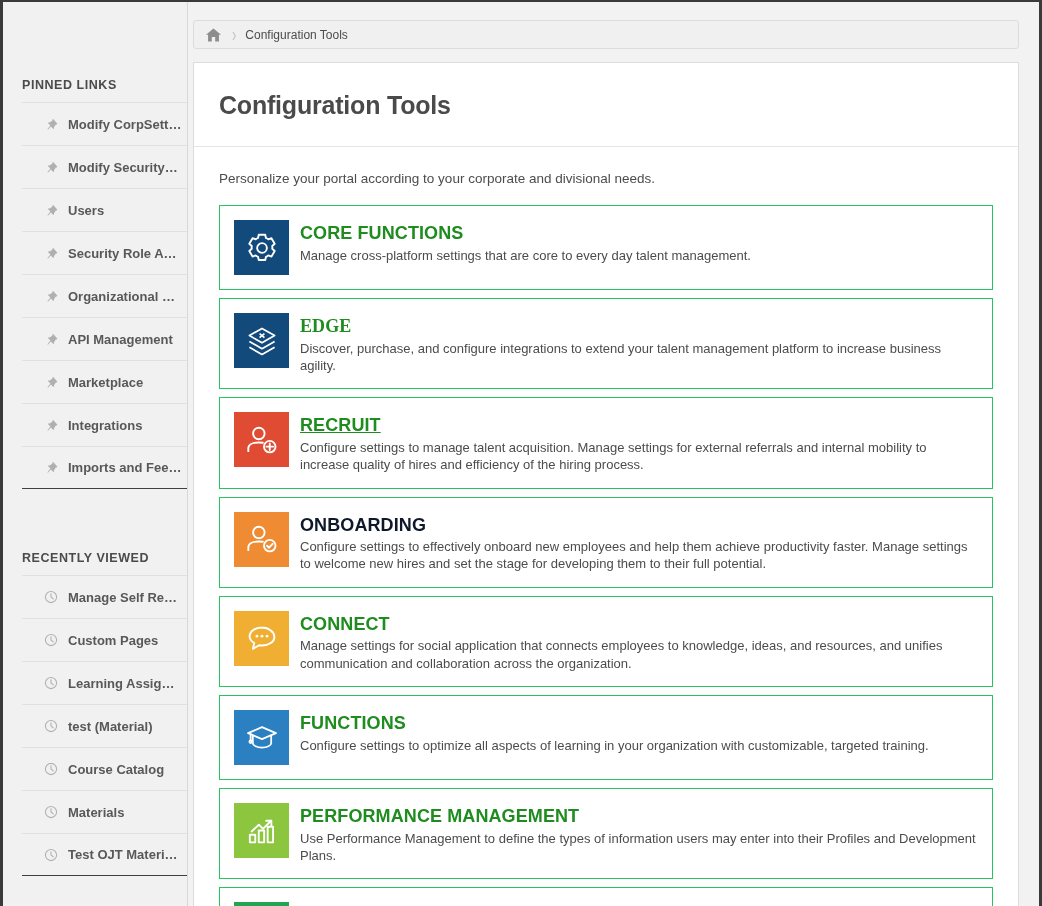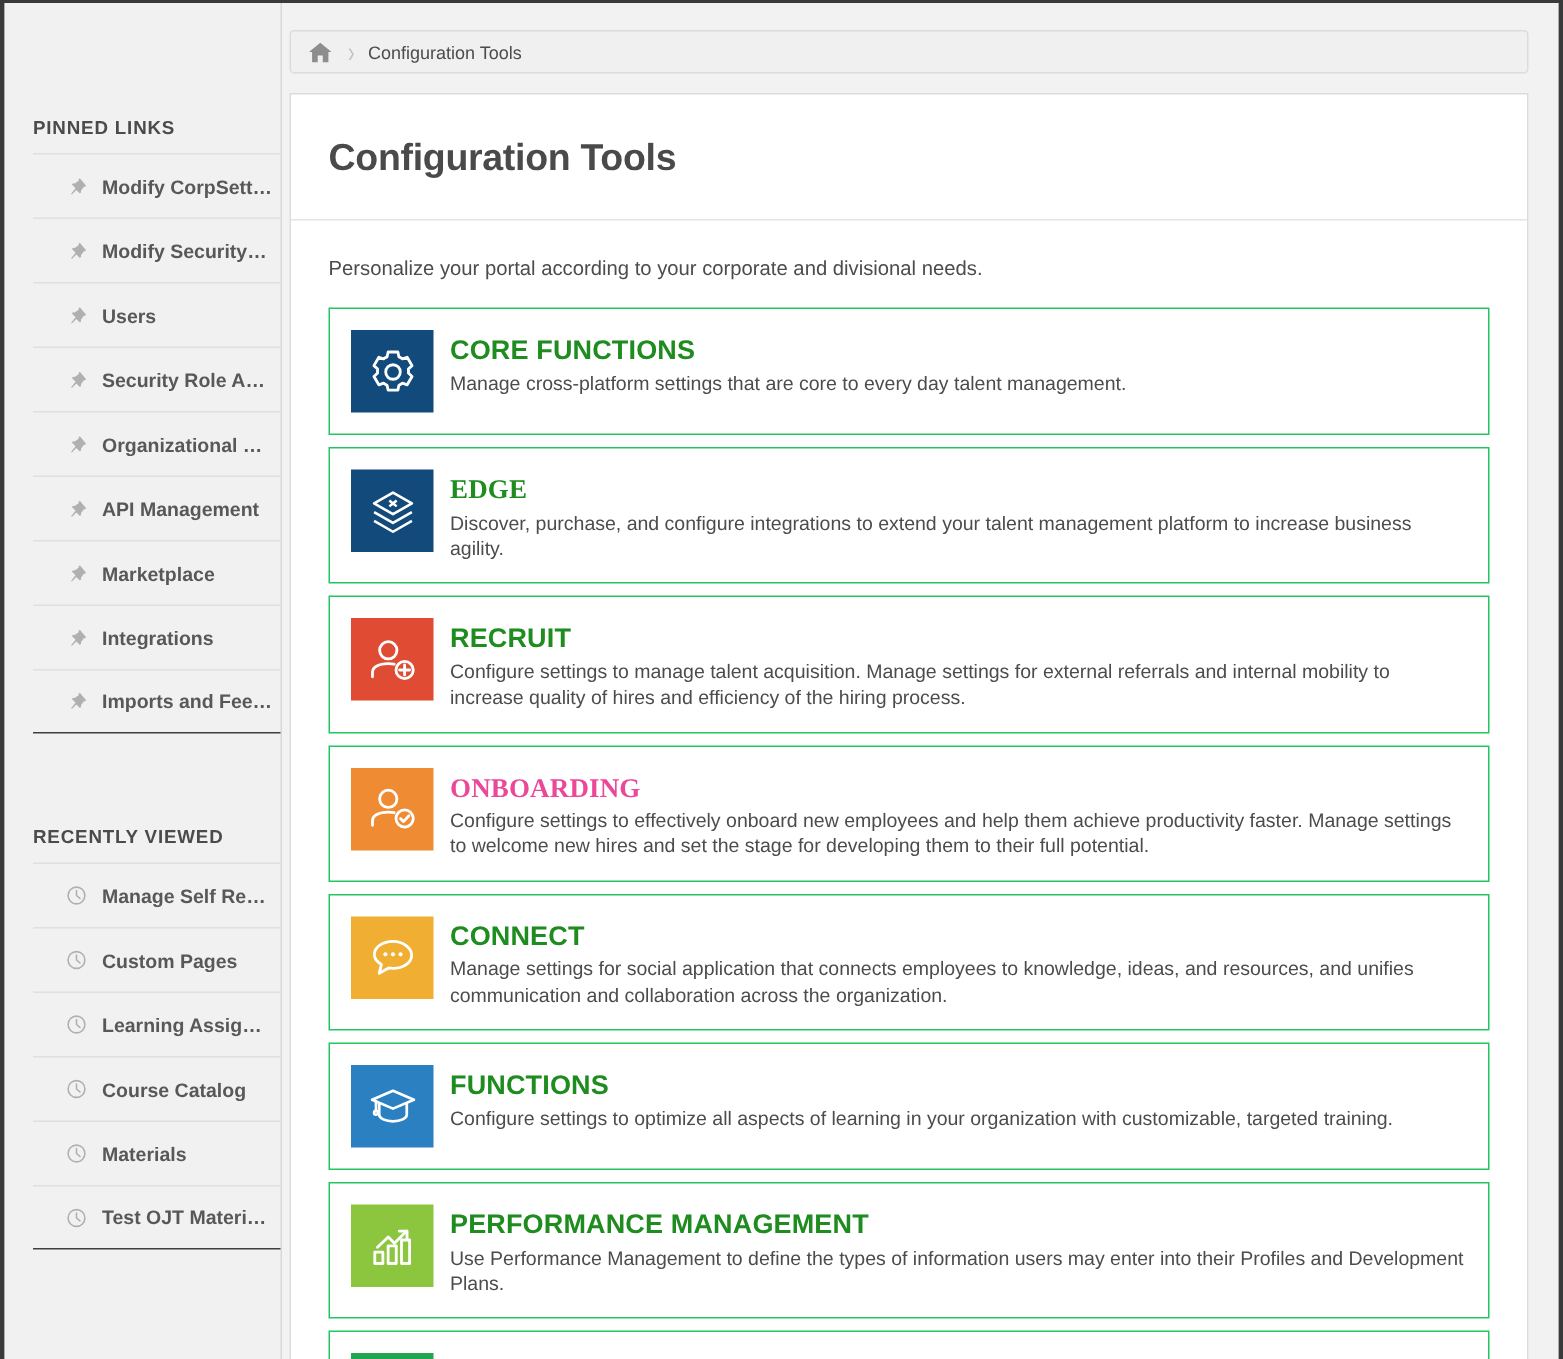"RECRUIT" div.card-title { text-decoration: none -> underline }
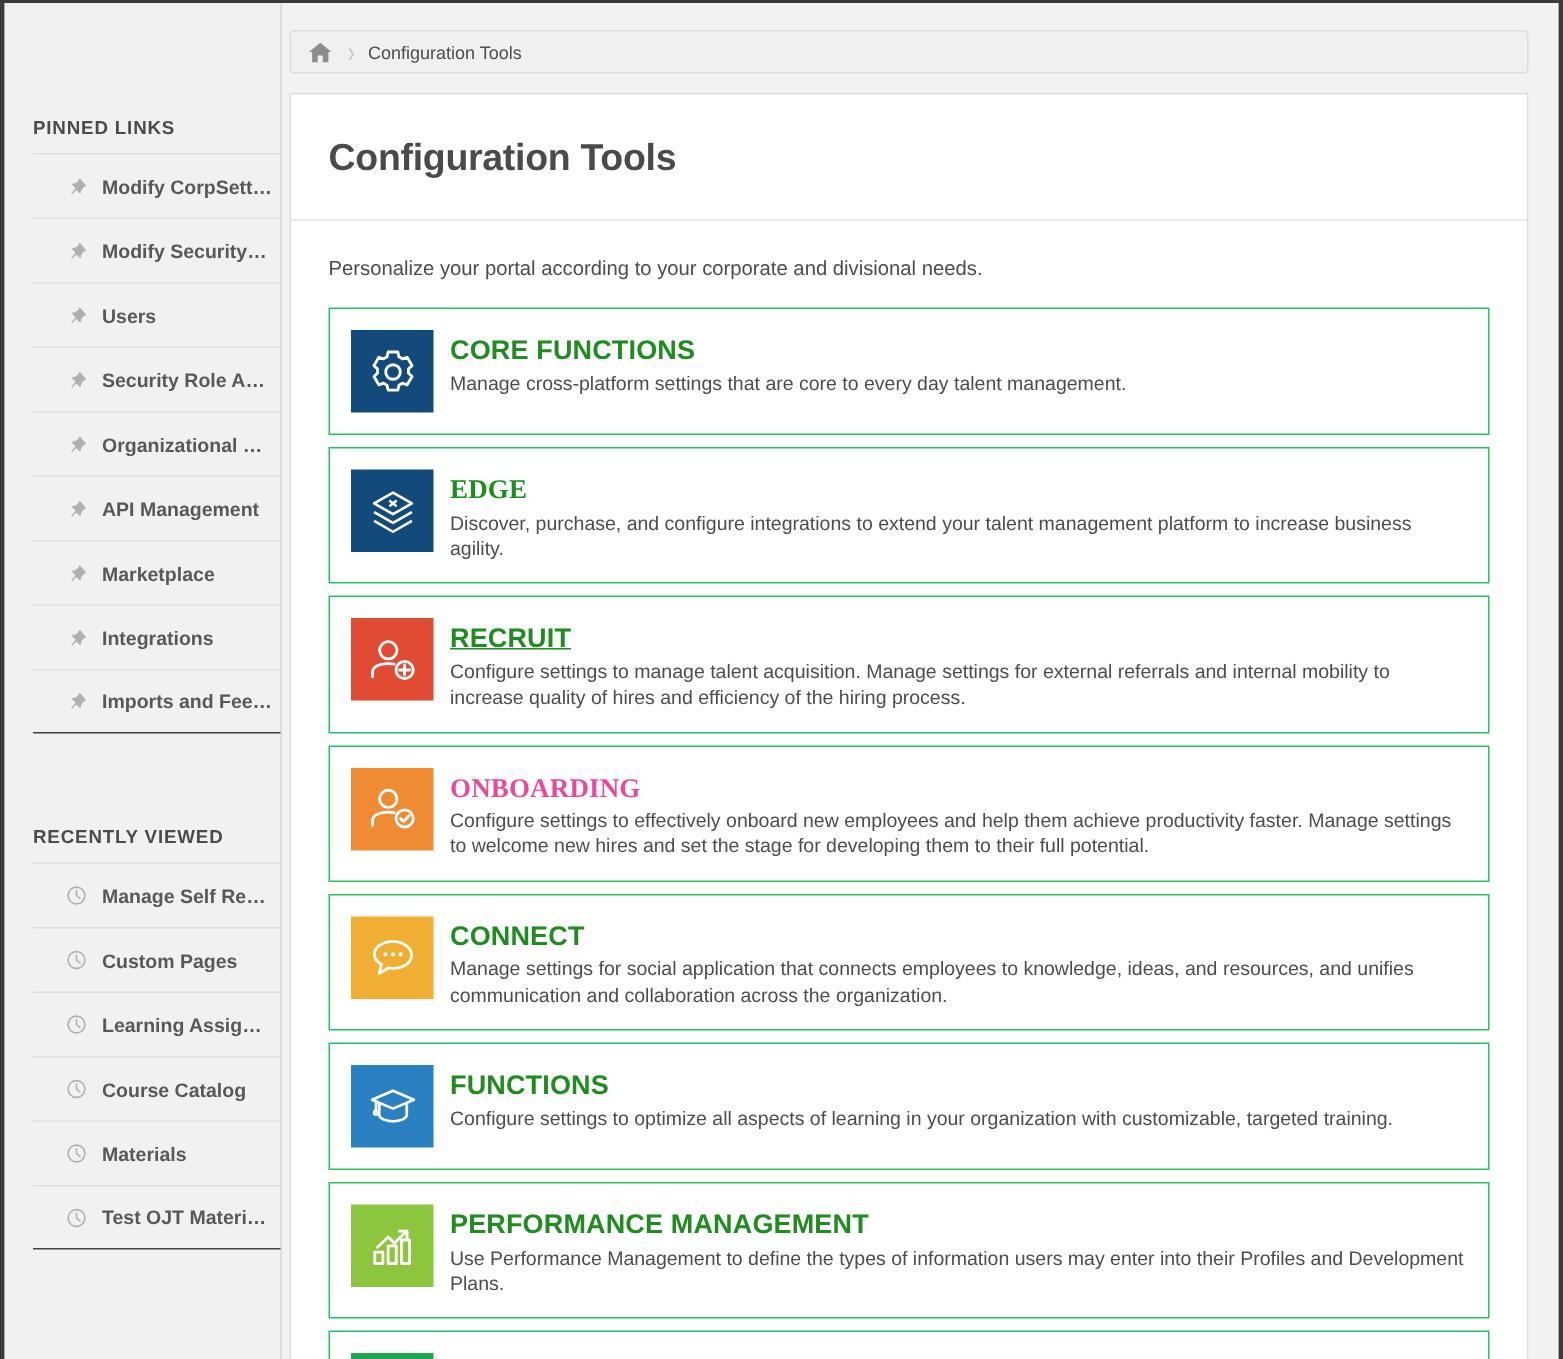"ONBOARDING" div.card-title { color: #ec4899 -> #0f172a; font-family: Liberation Serif, serif -> none }
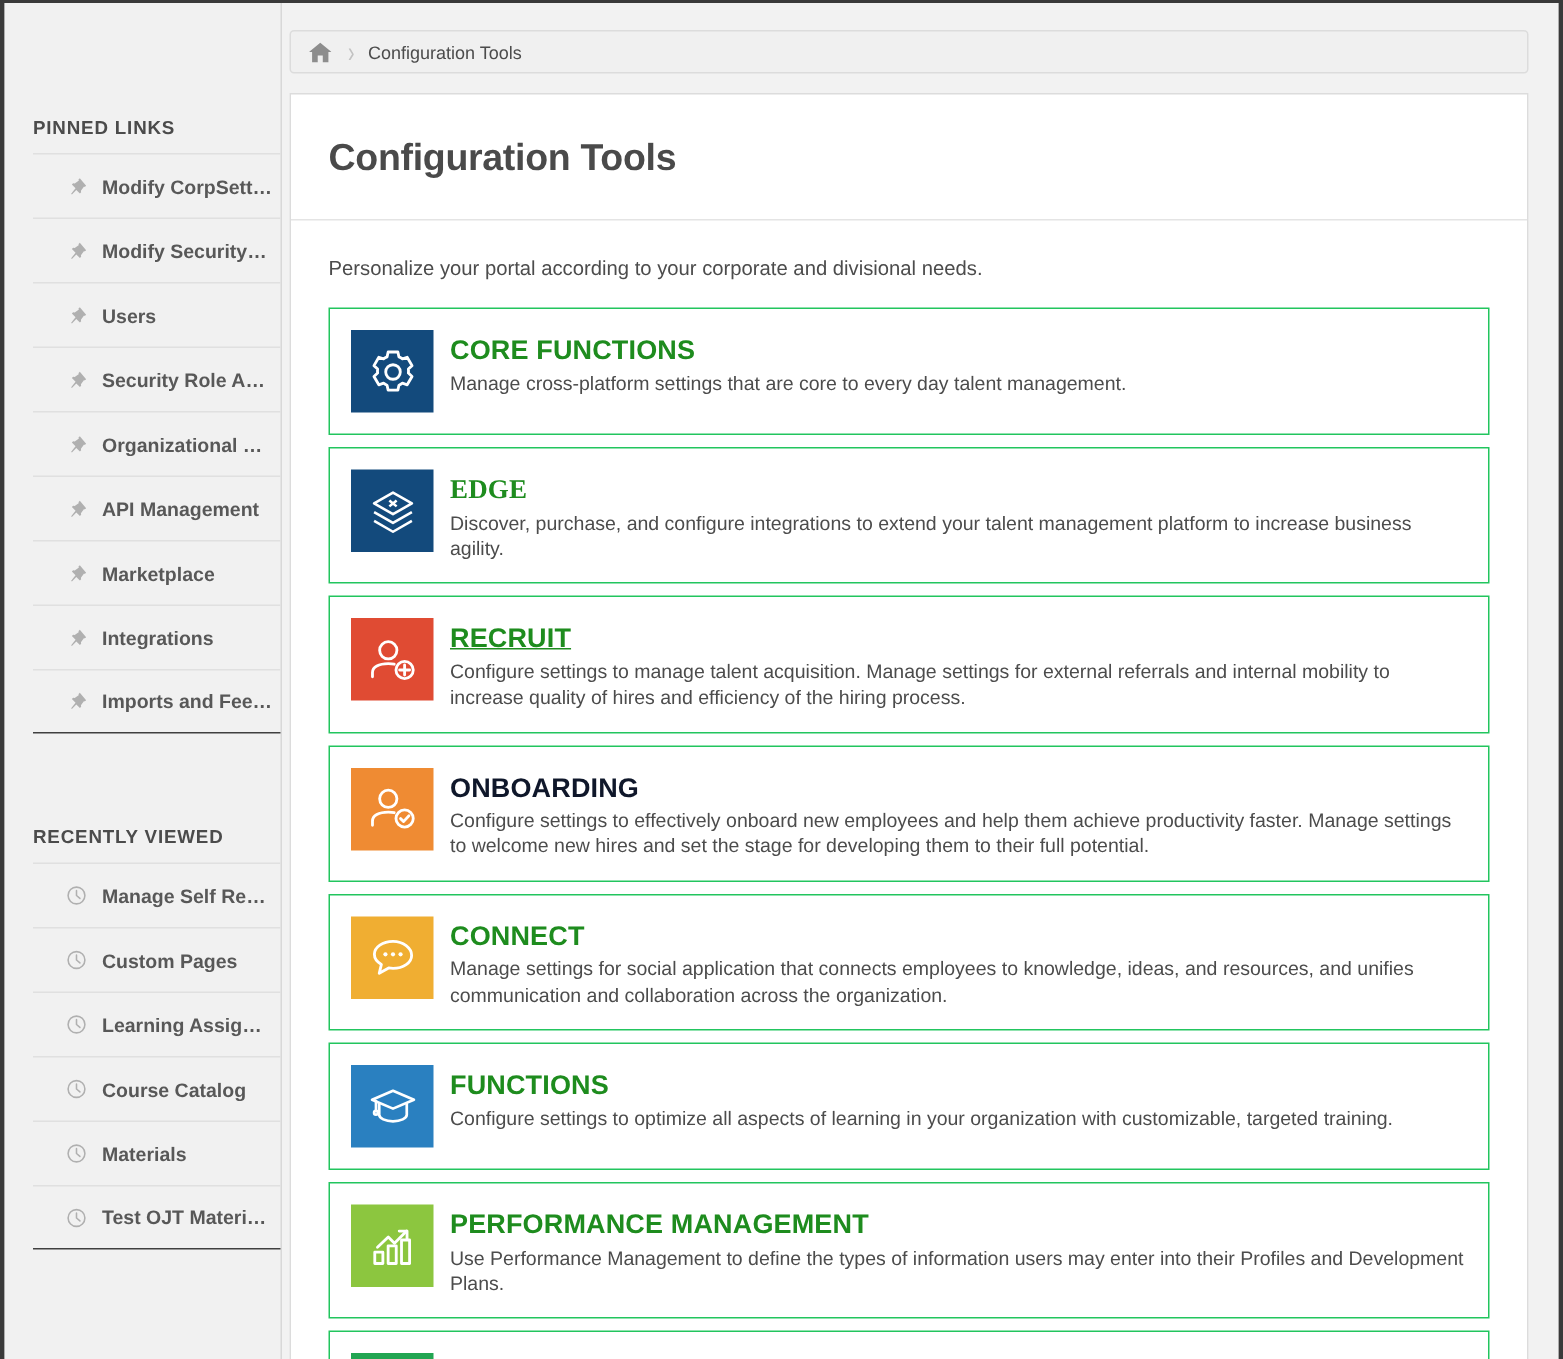"test (Material)" li.side-item { html: none -> <li> <span> <svg> <circle></circle> <path></path> </svg> </span> <span>test (Material)</span> </li> }
